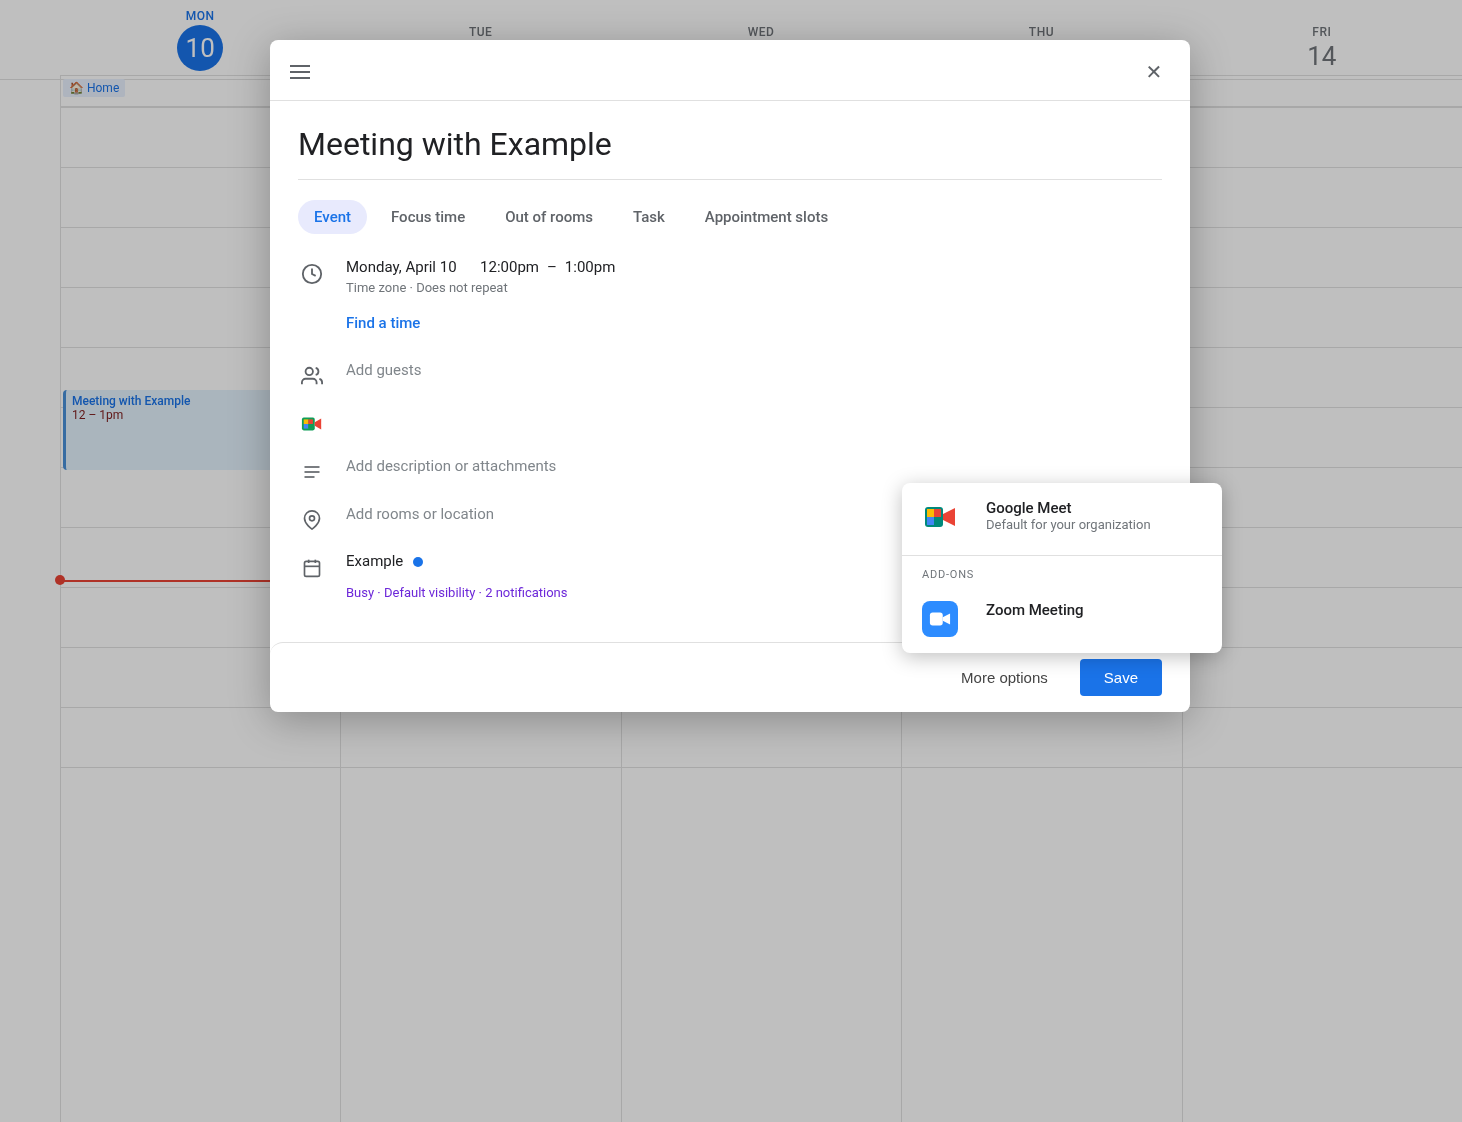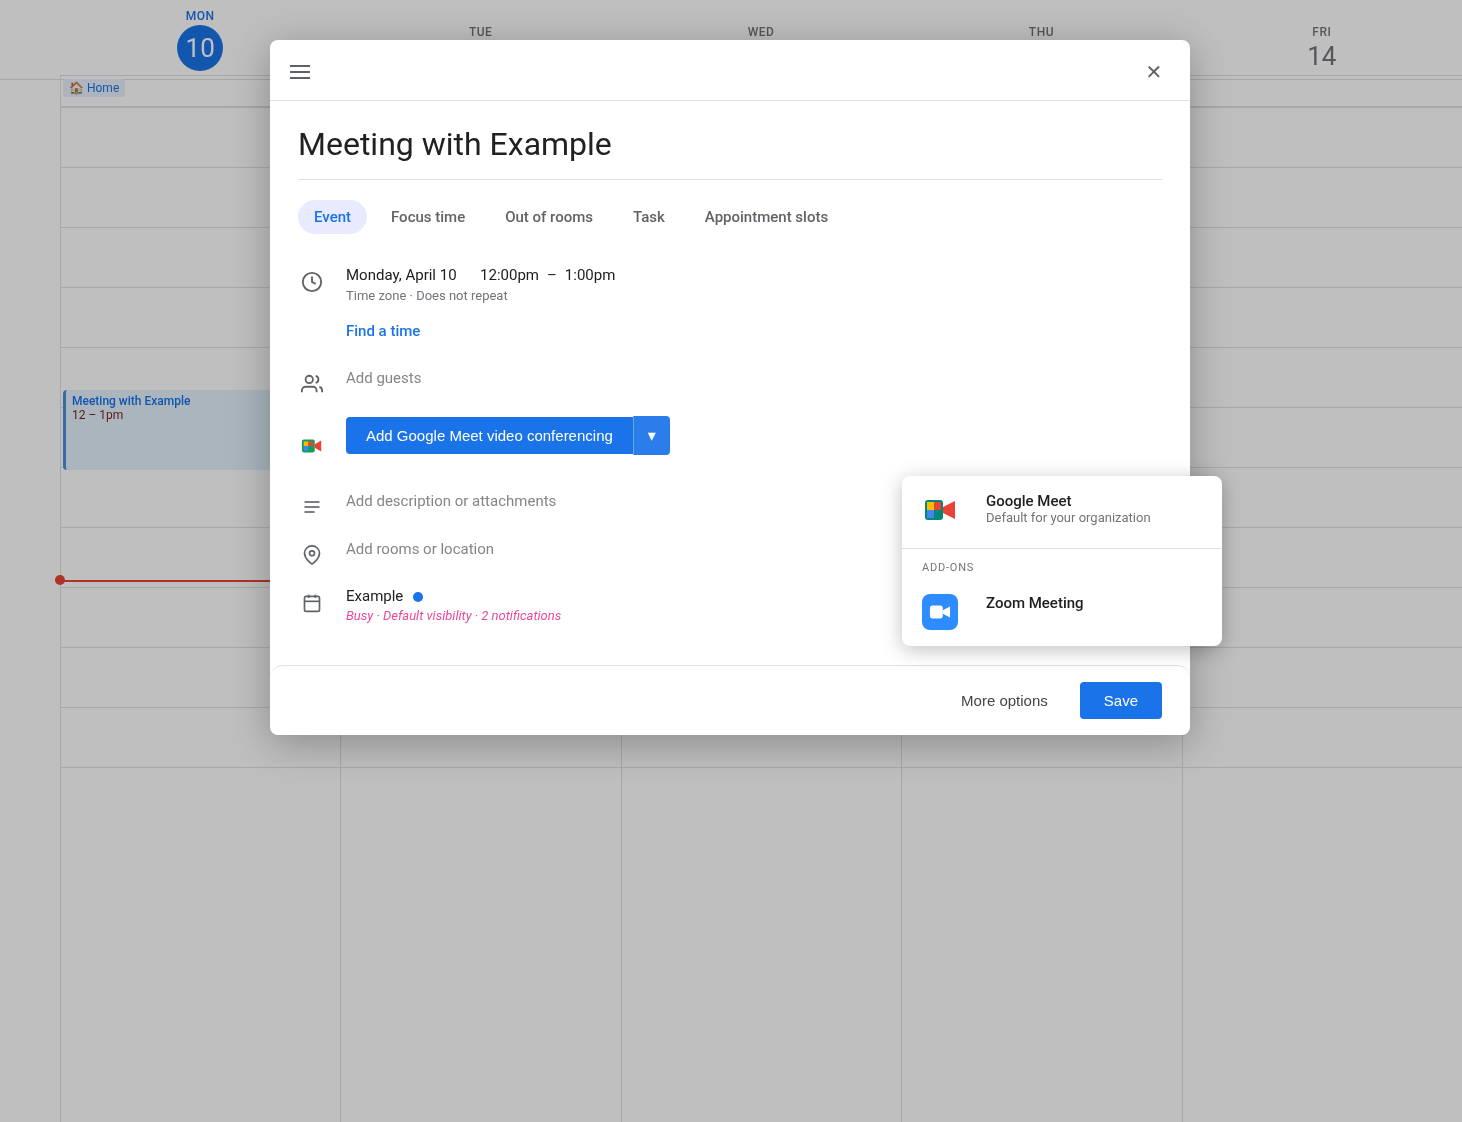"Event" .modal-tabs { margin-bottom: 32px -> 24px }
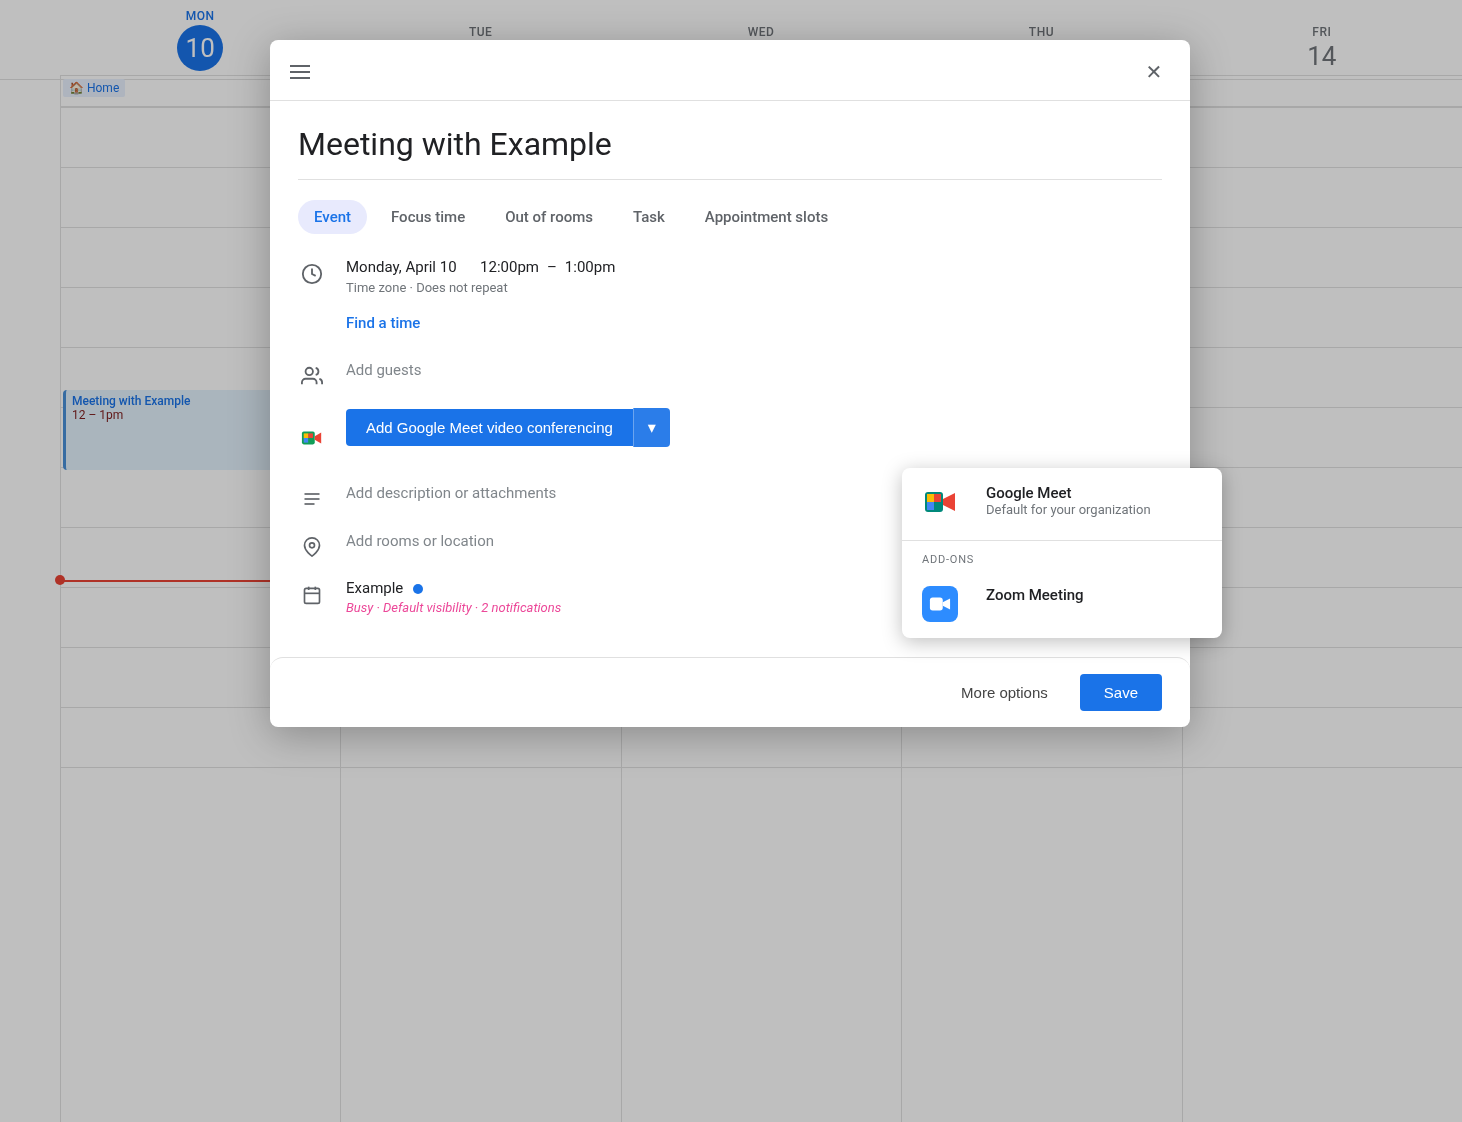"Add Google Meet video conferencing" div.gmeet-btn-row { html: <div> <button> <span>Add Google Meet video conferencing</span> </button> <button>▾</button> </div> -> none }
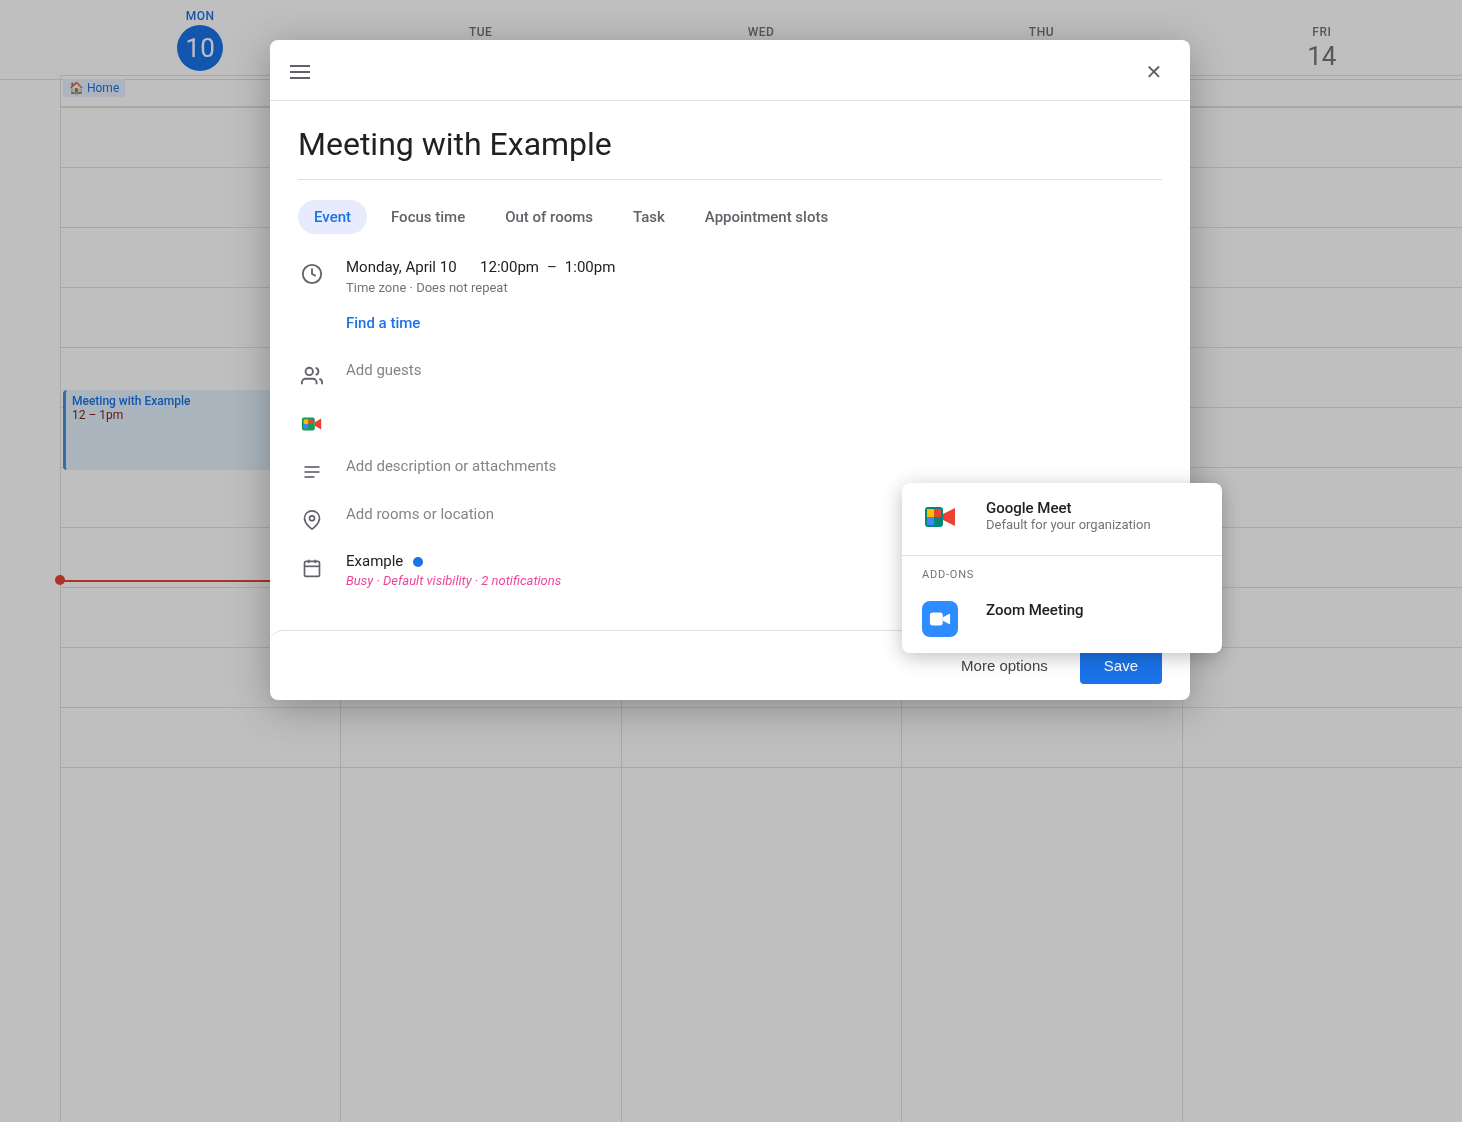"Busy · Default visibility ·" .cal-sub { color: #ec4899 -> #6d28d9; font-style: italic -> none; margin-top: 3px -> 15px }
